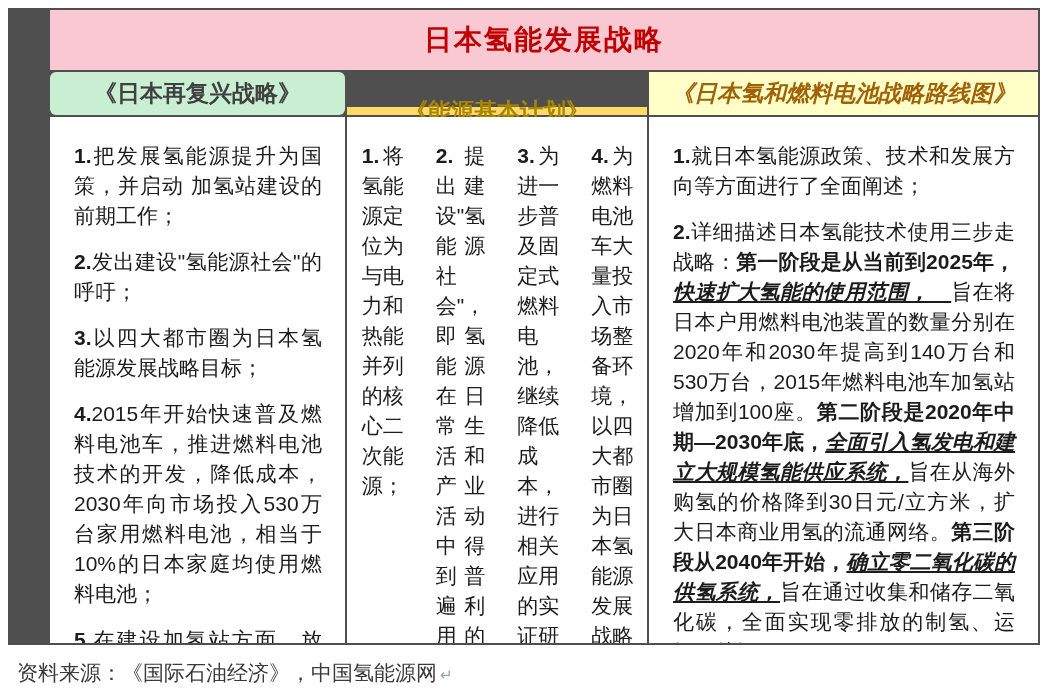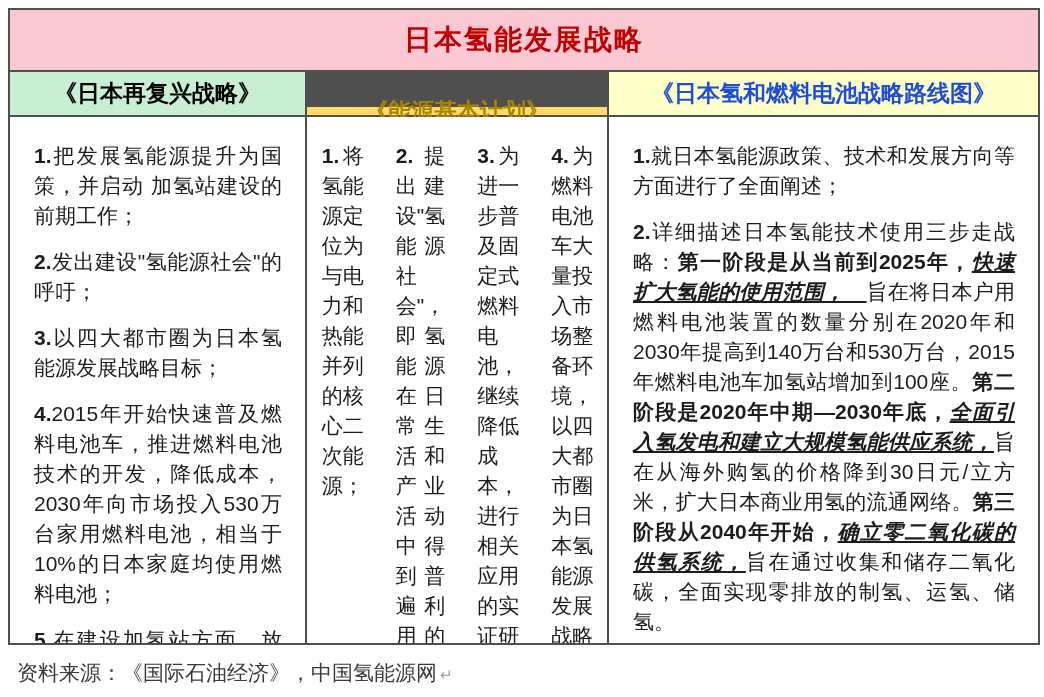"日本氢能发展战略" .strategy-table { padding-left: none -> 40px }
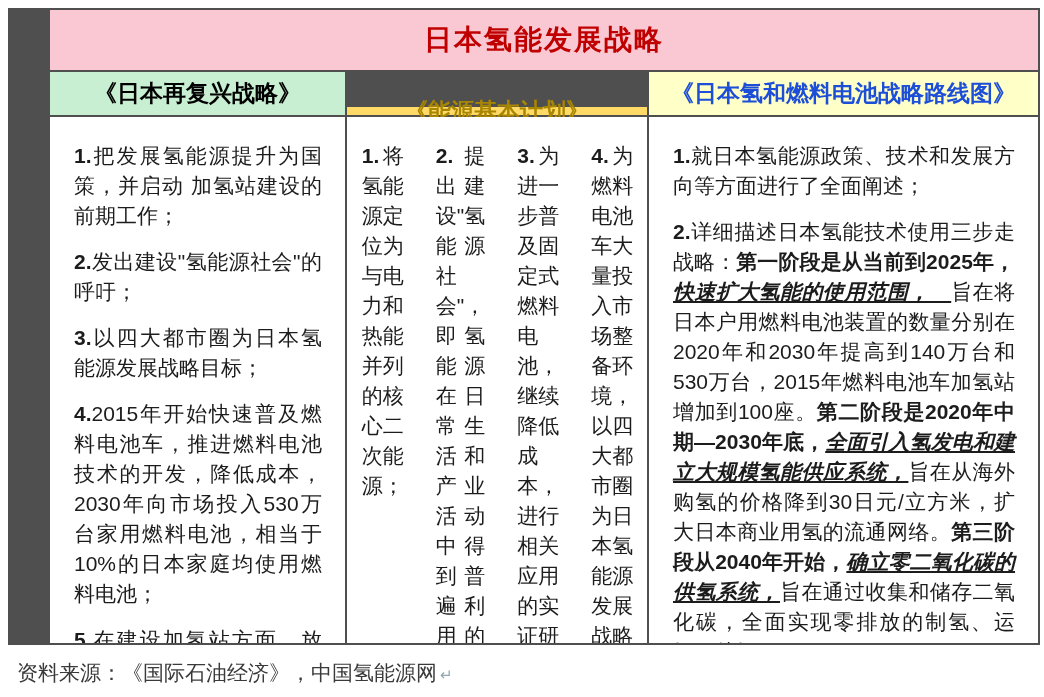"《日本再复兴战略》" div.cell { border-radius: none -> 6px; color: #000000 -> #404040 }
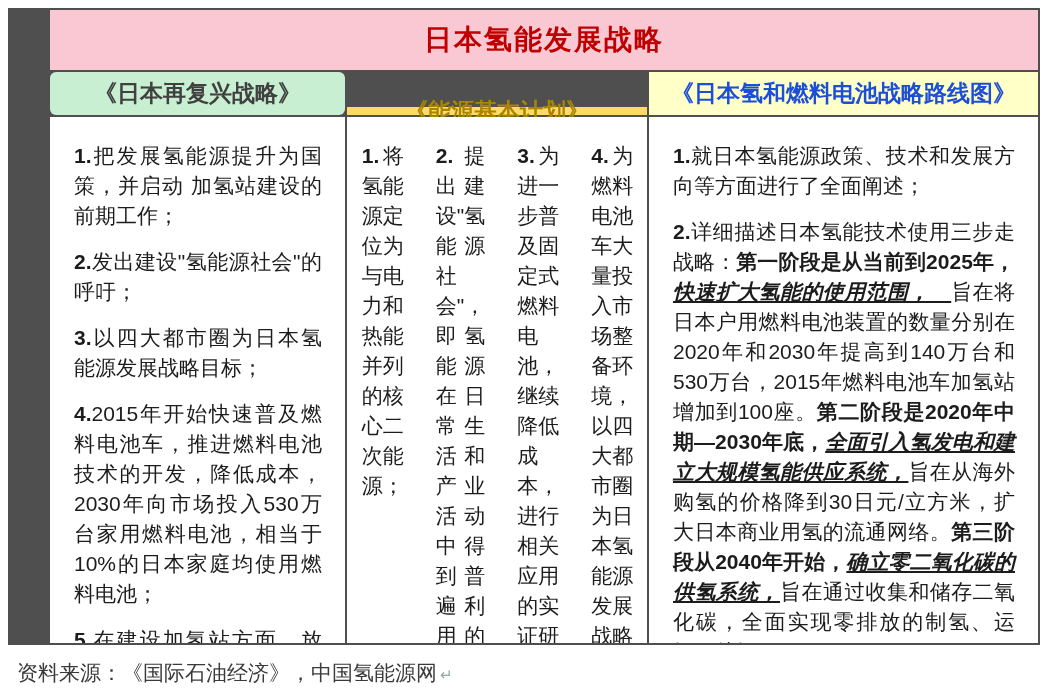"《日本氢和燃料电池战略路线图》" div.cell { color: #1d4ed8 -> #a16207; font-style: none -> italic }
